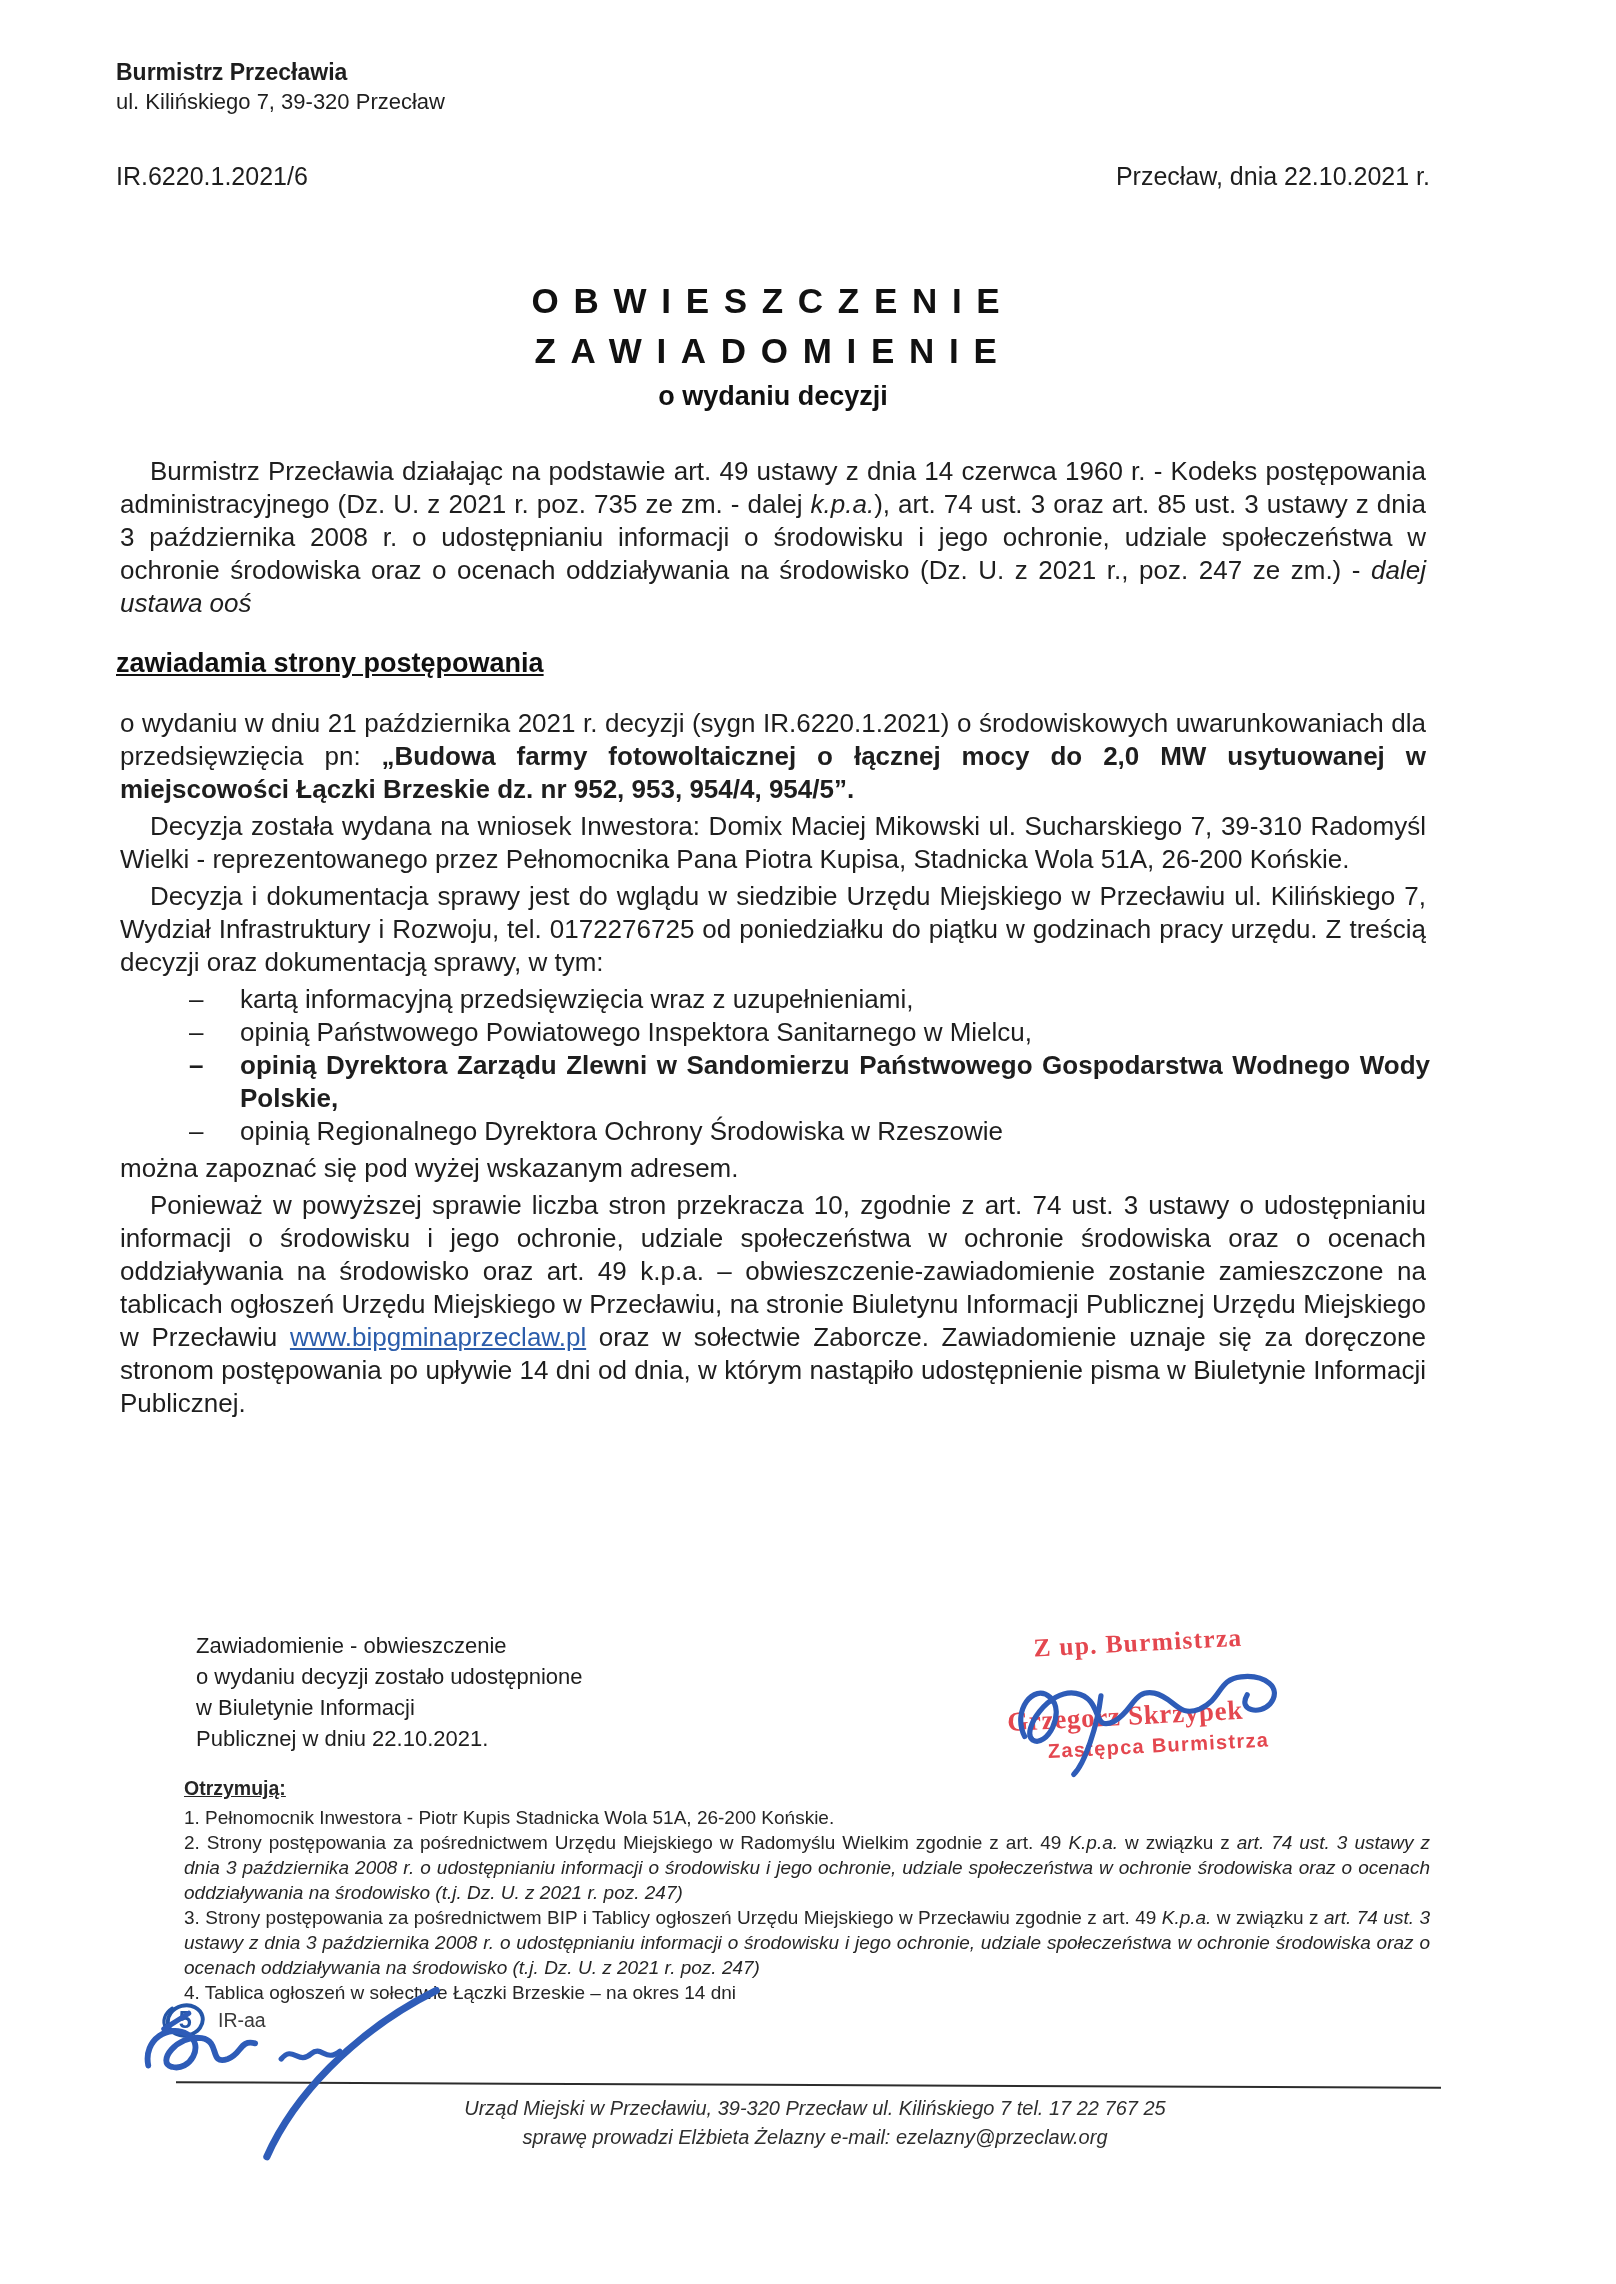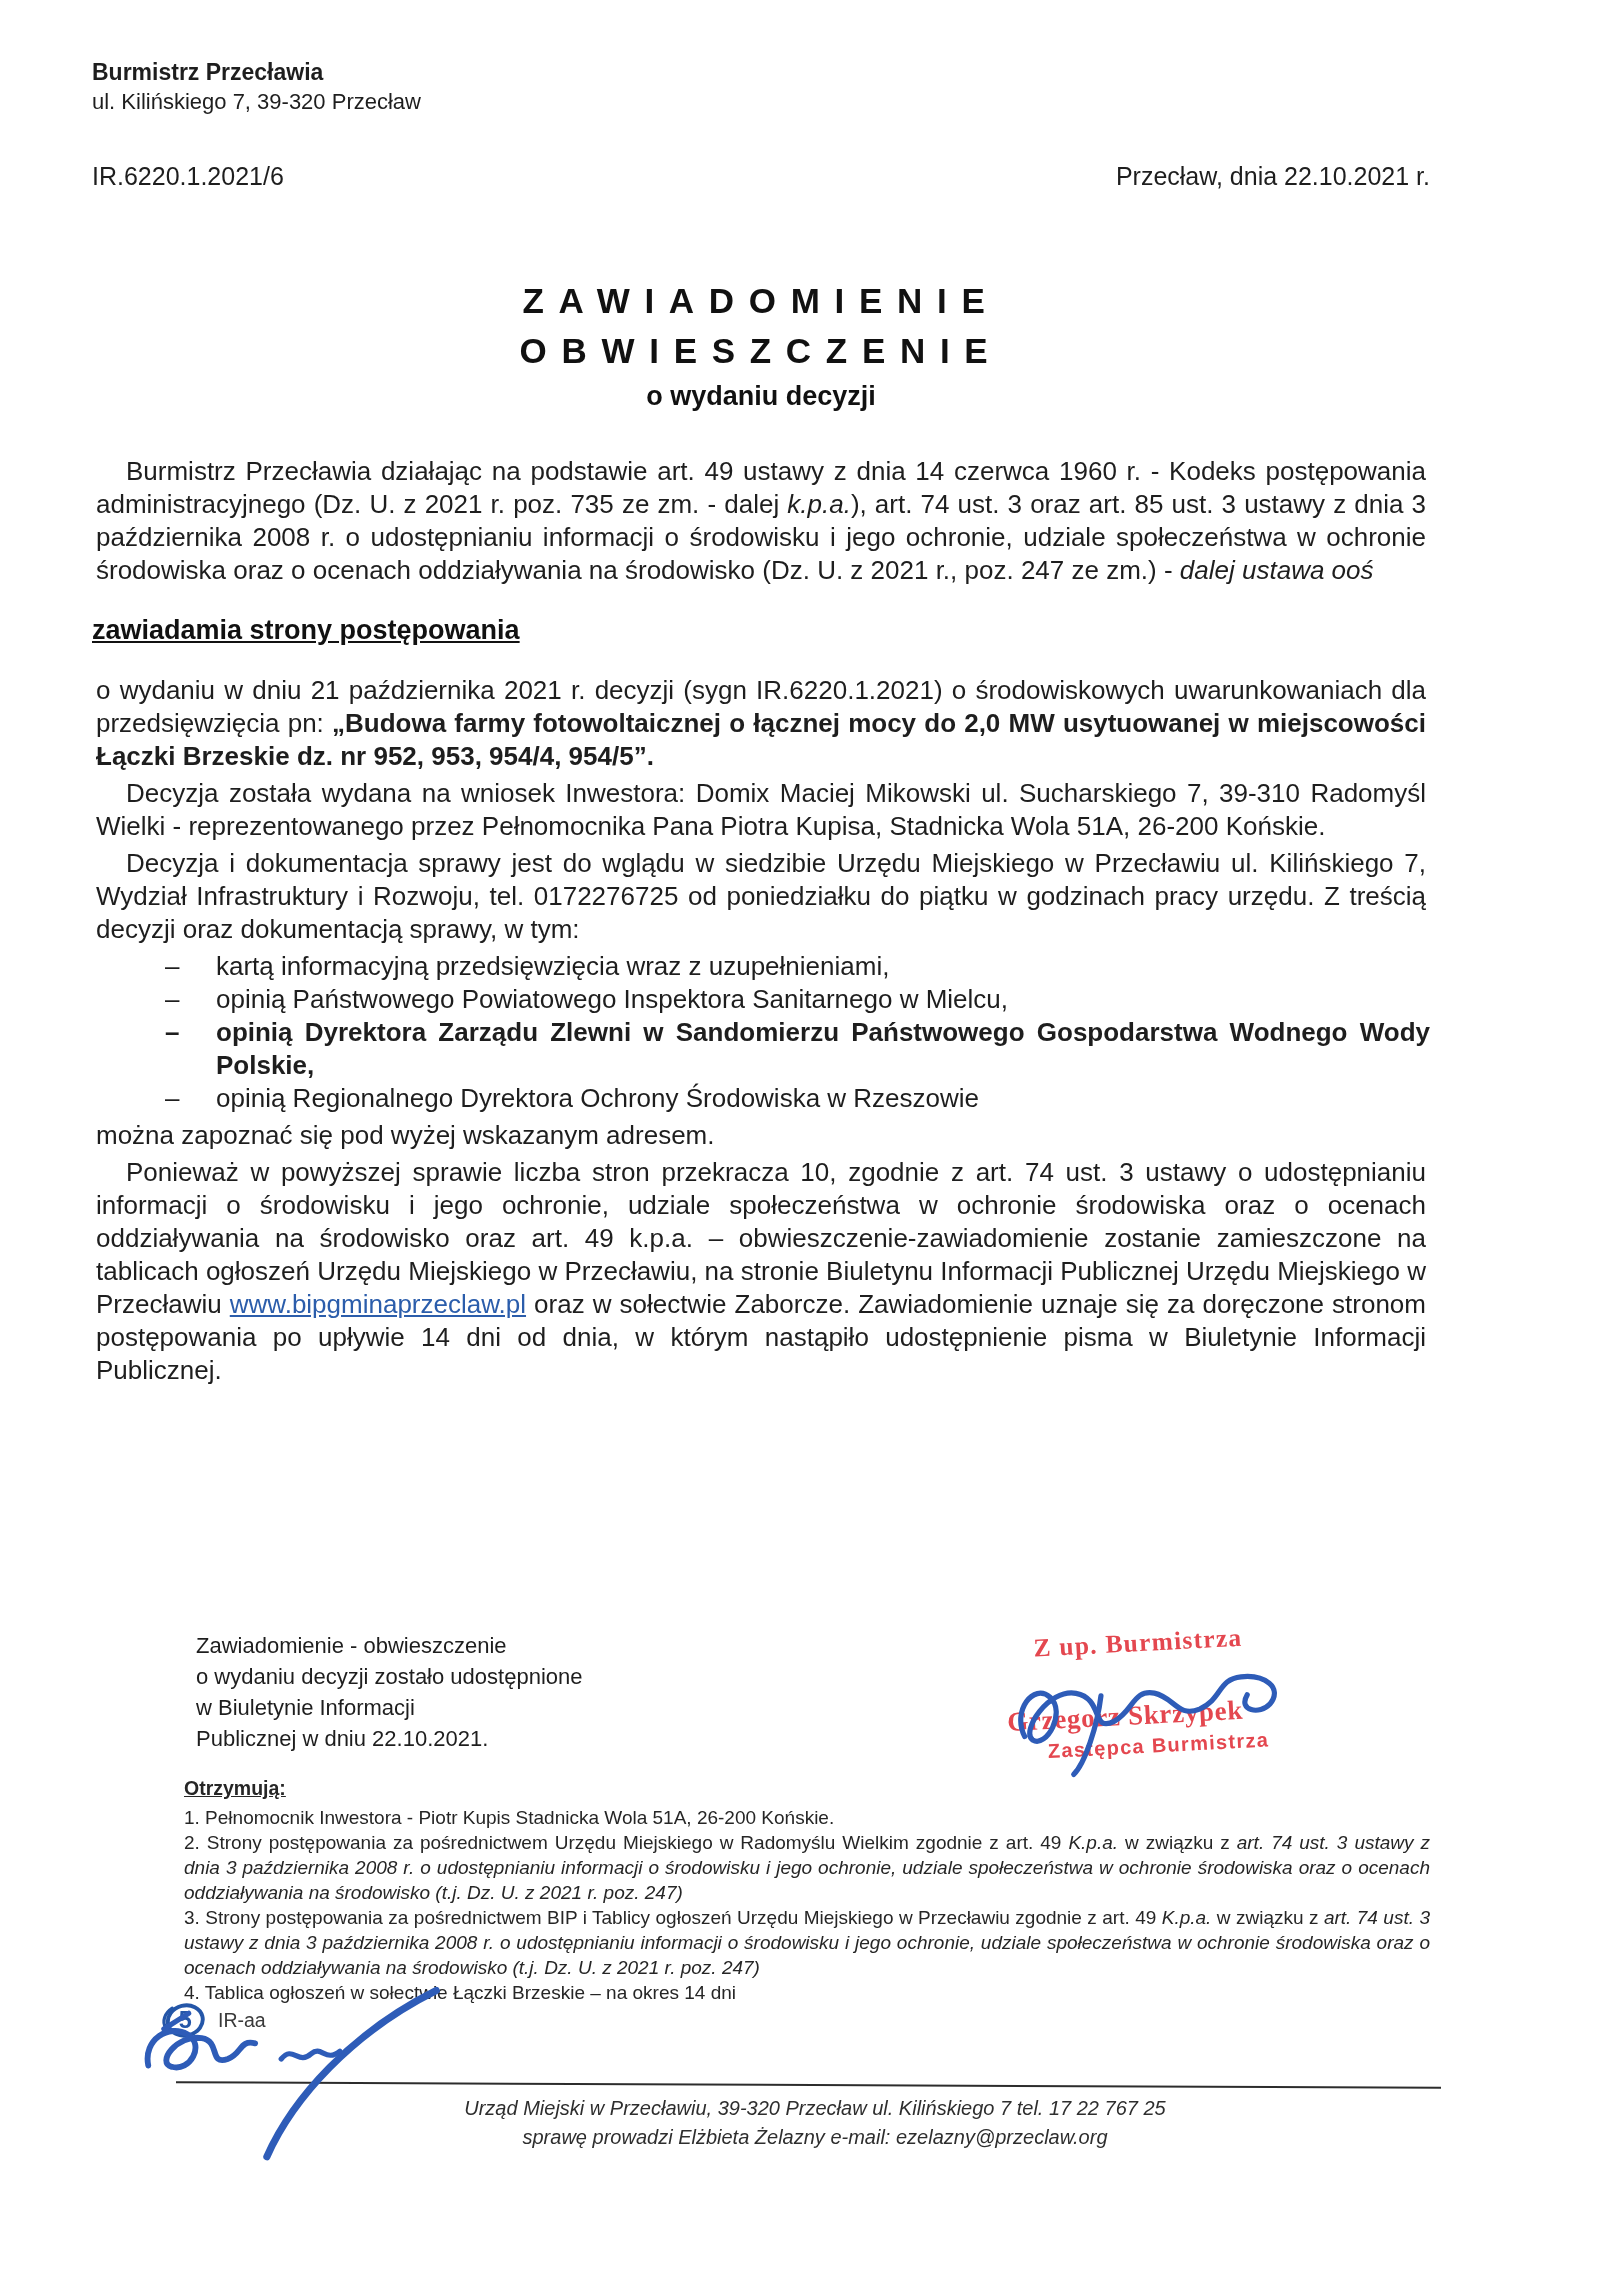"Burmistrz Przecławia" .page { padding: 57px 186px 0 92px -> 57px 186px 0 116px }
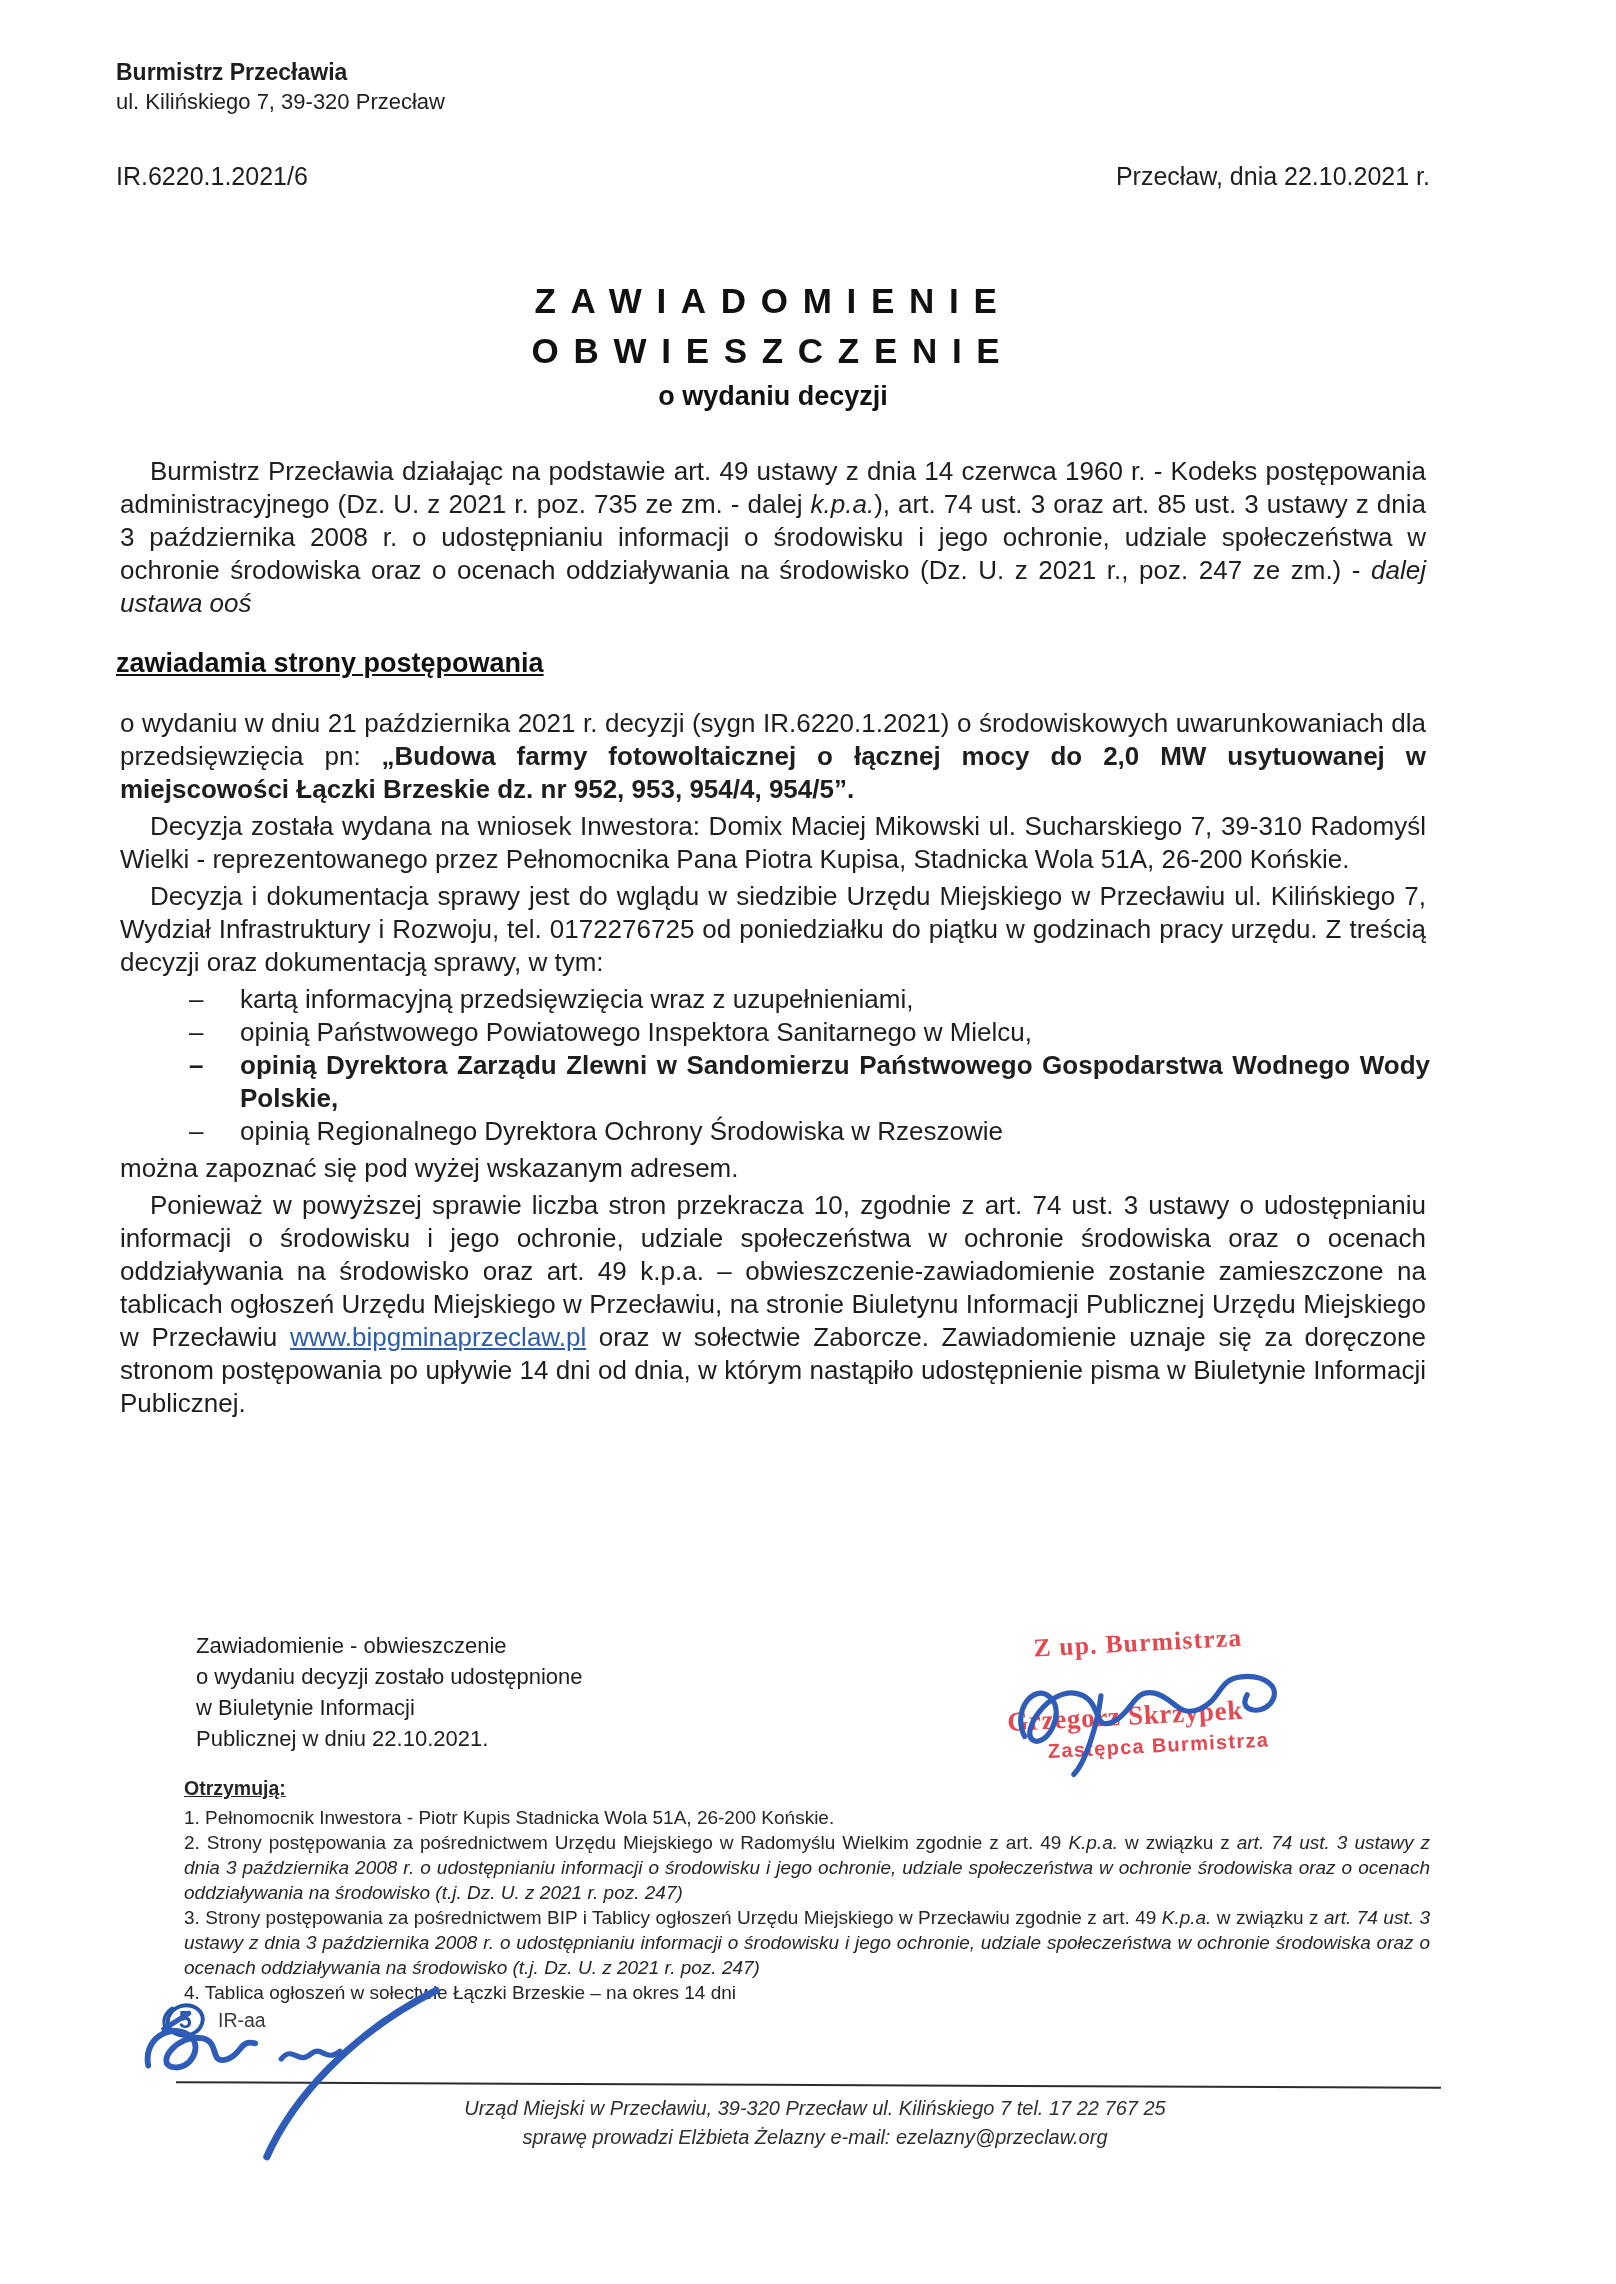"ZAWIADOMIENIE" div.title-main { order: before "OBWIESZCZENIE" -> after "OBWIESZCZENIE" }
